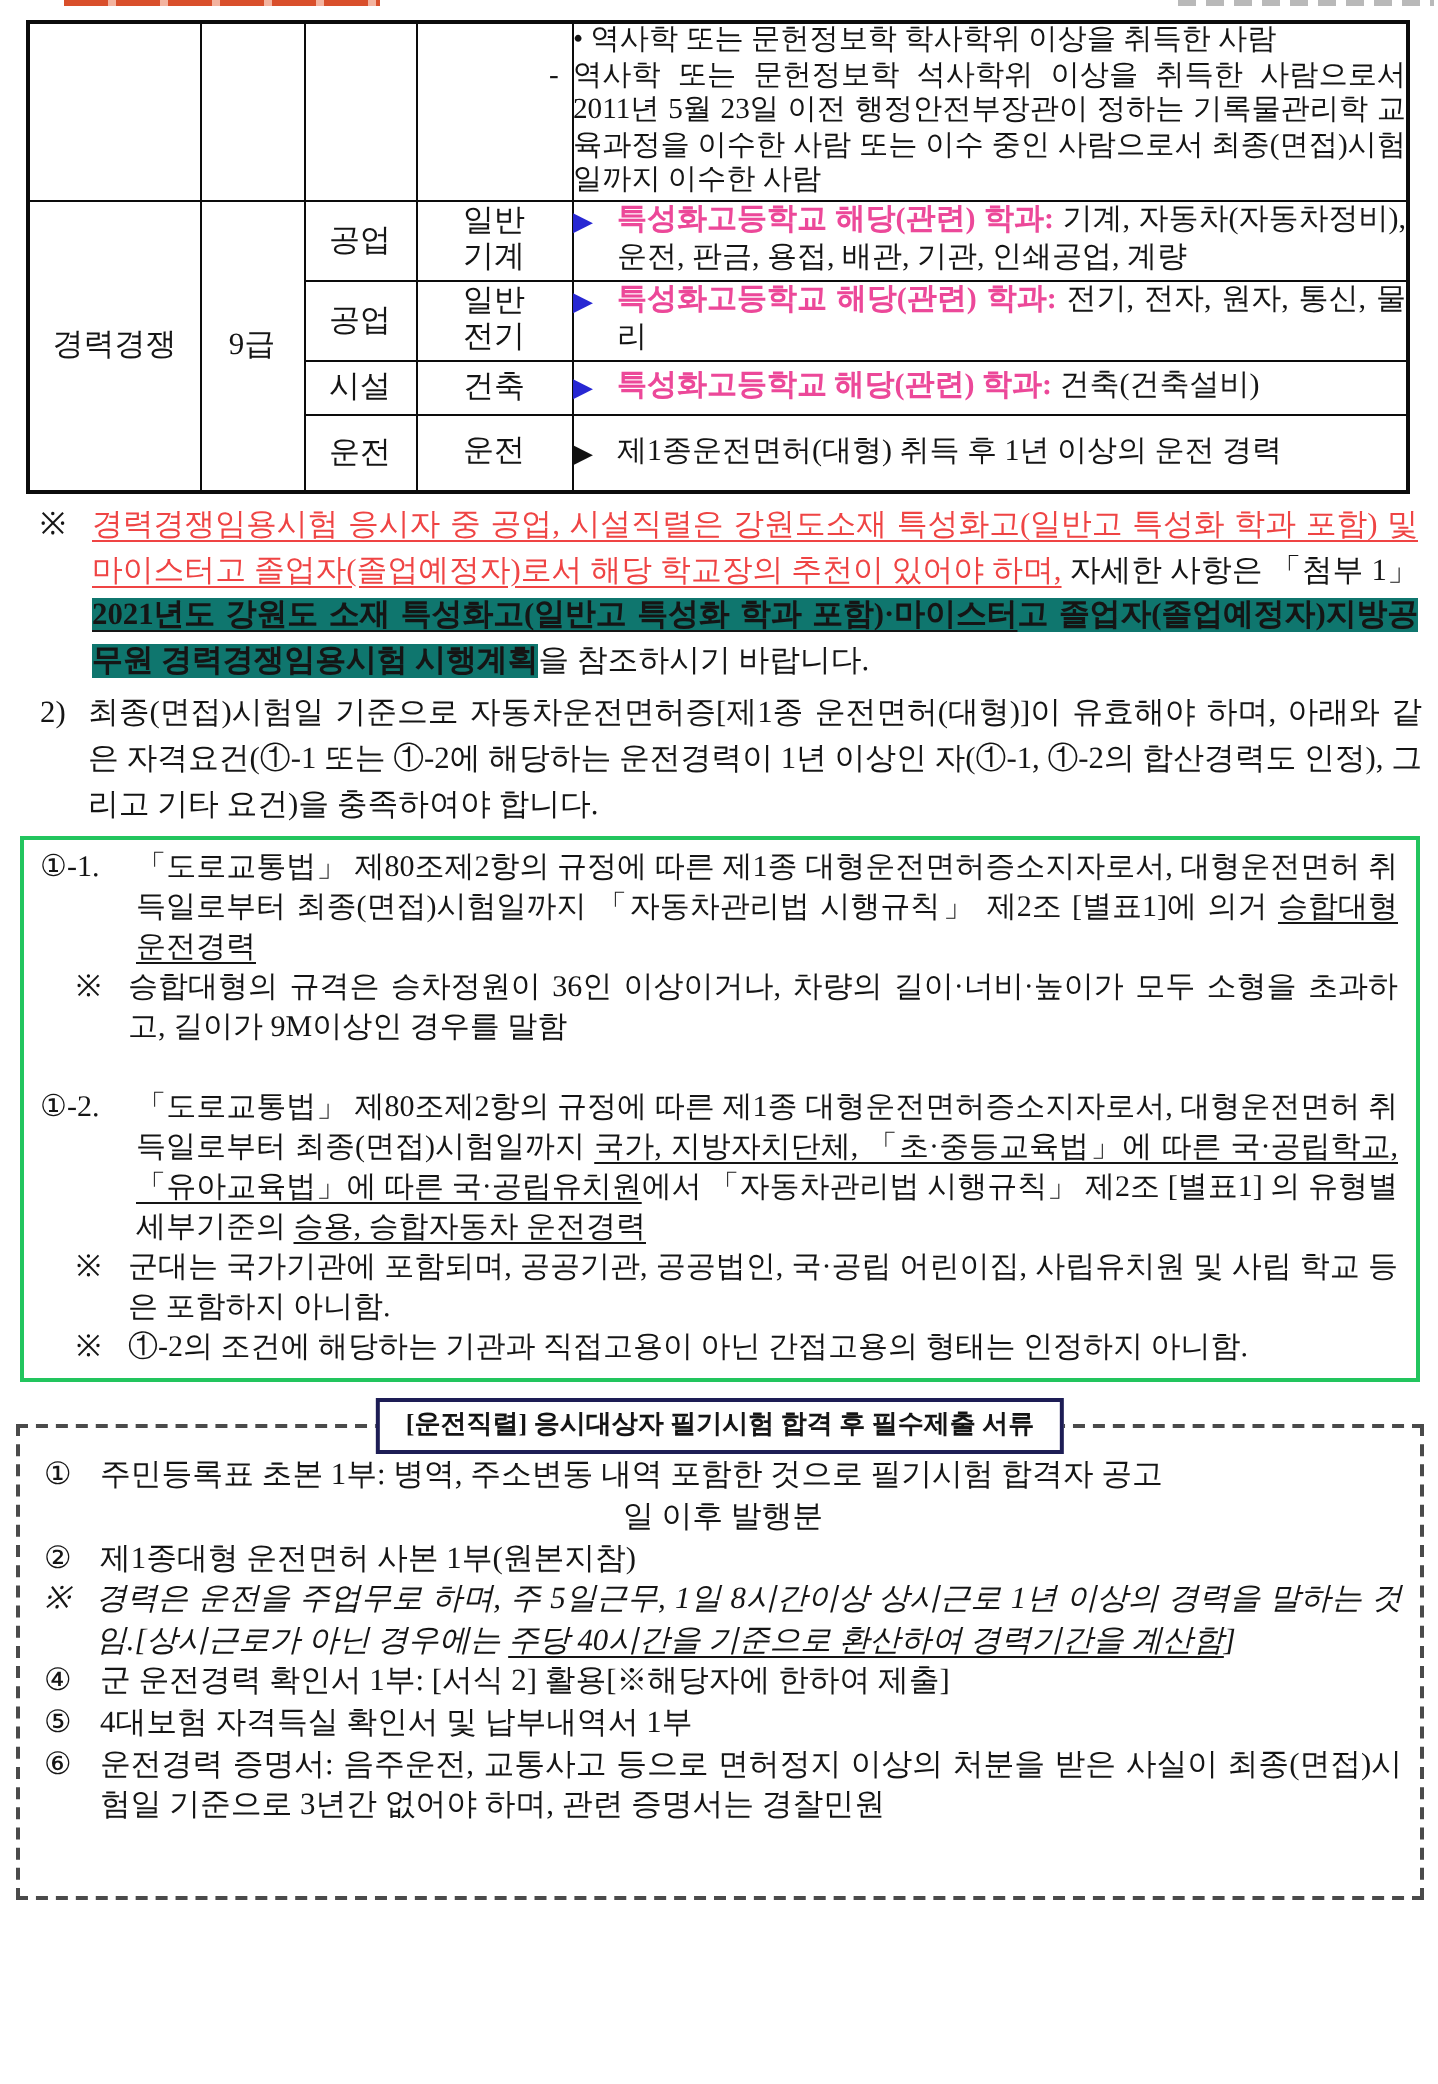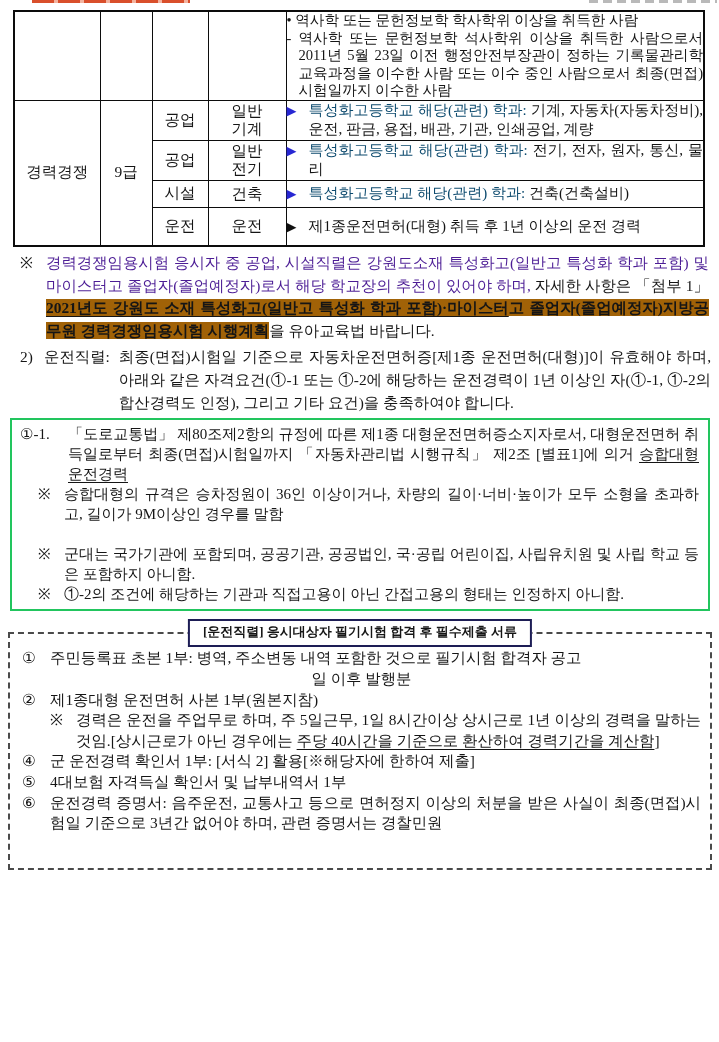"- 역사학 또는 문헌정보학 석사학위" .a-dash { padding-left: 12px -> none }
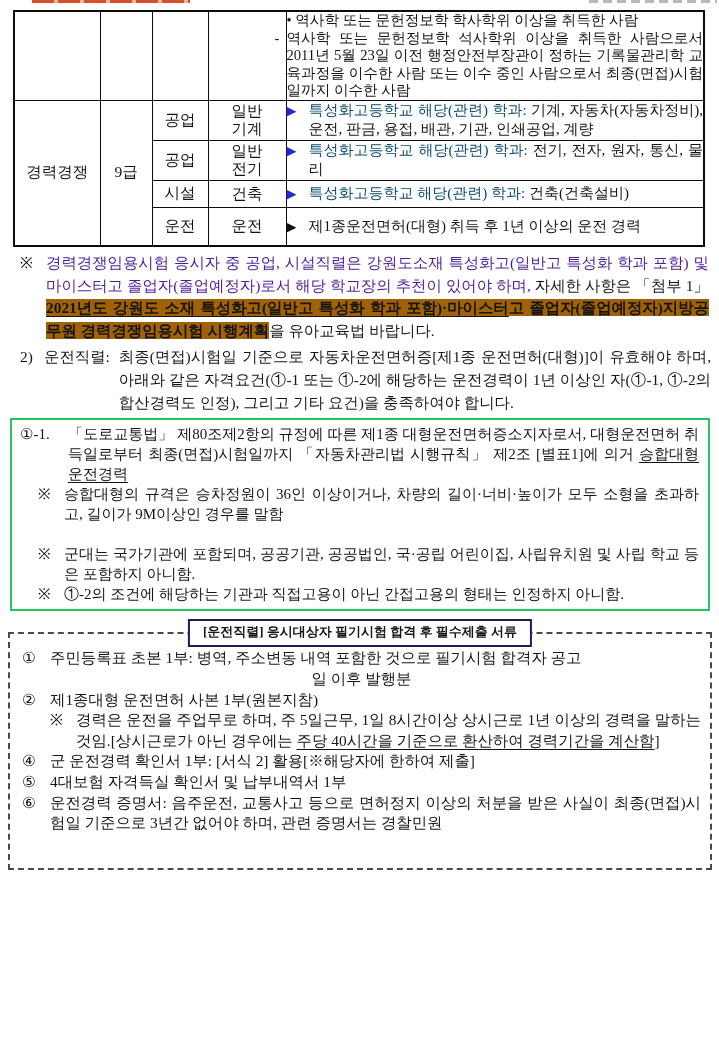"특성화고등학교 해당(관련) 학과:" .prefix { color: #0c4a6e -> #ec4899; font-weight: normal -> bold }
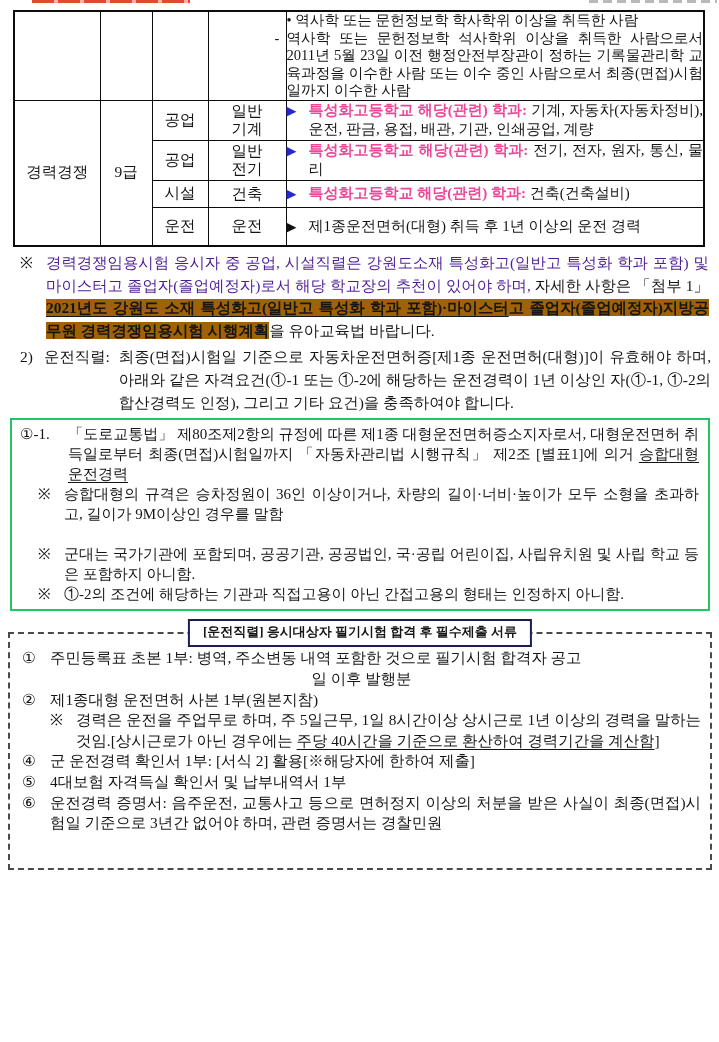"경력경쟁임용시험 응시자 중 공업, 시설직렬은" .blue-u { color: #4c1d95 -> #ef4444; text-decoration: none -> underline }
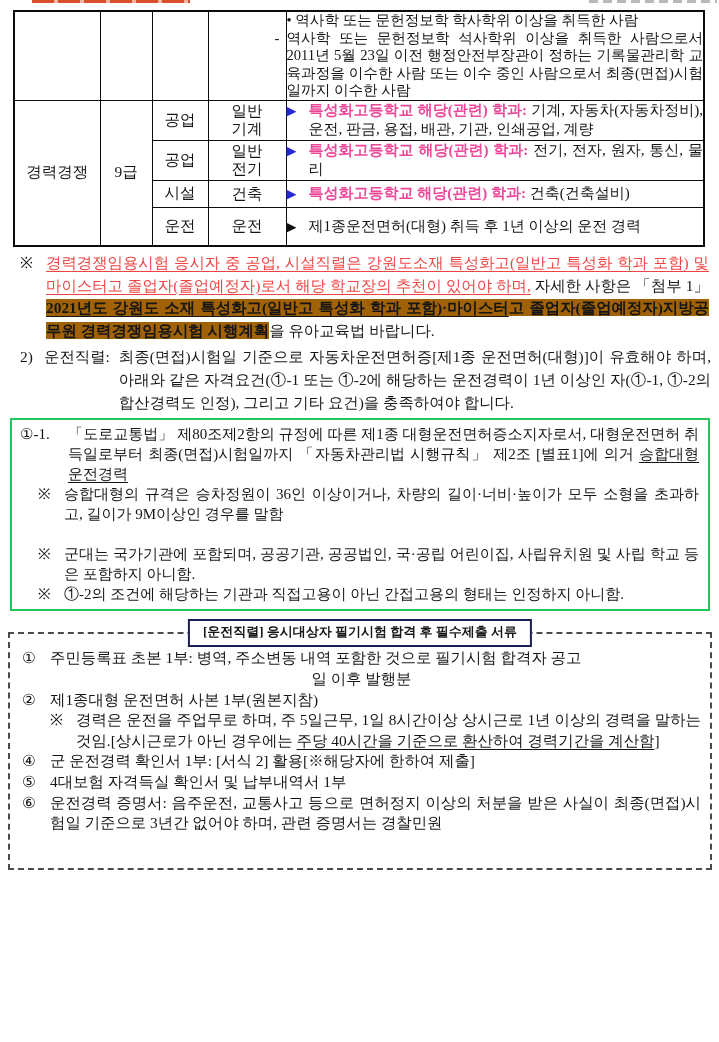"2021년도 강원도 소재 특성화고(일반고 특성화" .hl { background: #a16207 -> #0f766e }
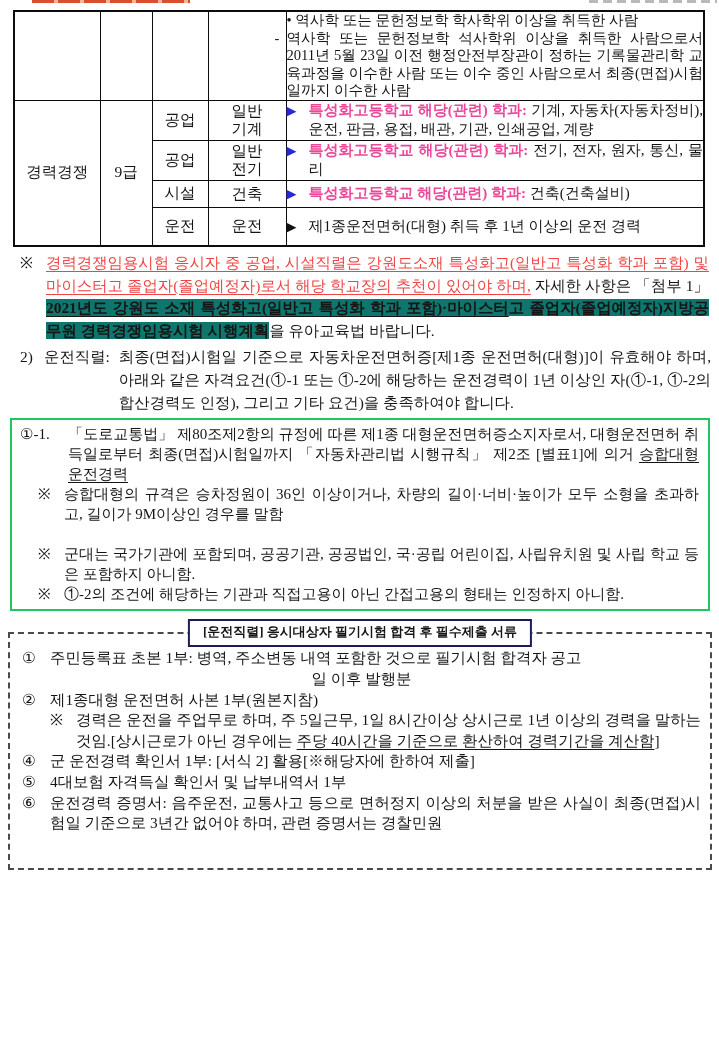"을 유아교육법 바랍니다." span { text: 유아교육법 -> 참조하시기 }
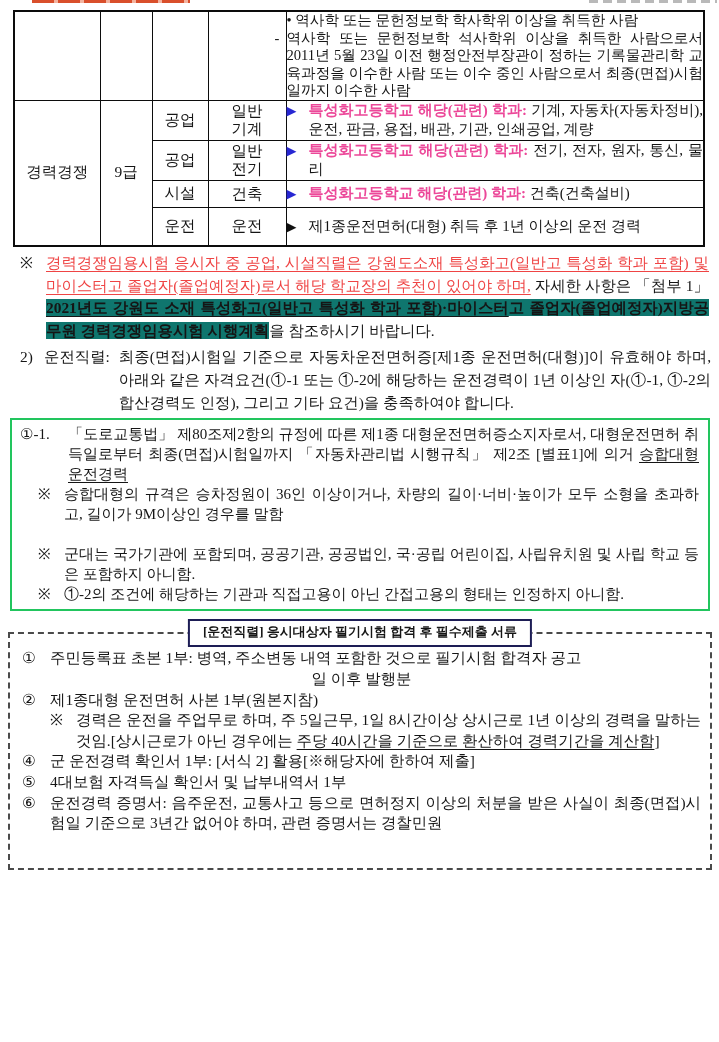"운전직렬:" span.drv-label { html: <span>운전직렬:</span> -> none }
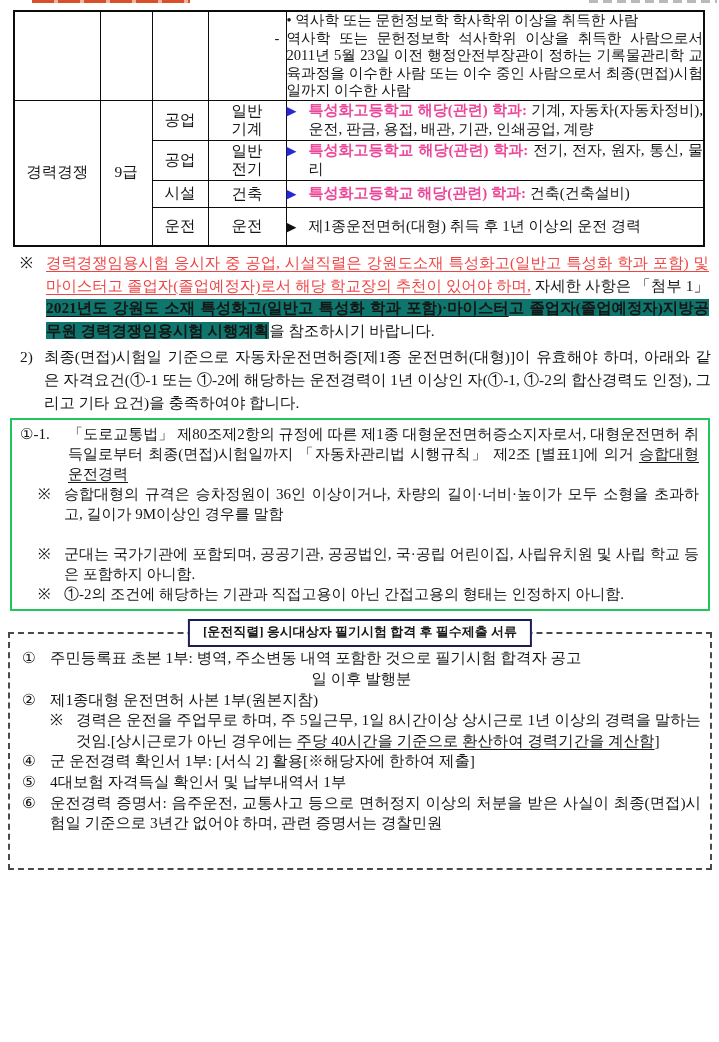"①-2. 「도로교통법」 제80조제2항의 규정에 따른" div.b1item { html: none -> <div> <span>①-2.</span><span>「도로교통법」 제80조제2항의 규정에 따른 제1종 대형운전면허증소지자로서, 대형운전면허 취득일로부터 최종(면접)시험일까지 </span><span>국가, 지방자치단체, 「초·중등교육법」에 따른 국·공립학교, 「유아교육법」에 따른 국·공립유치원</span><span>에서 「자동차관리법 시행규칙」 제2조 [별표1] 의 유형별 세부기준의 </span><span>승용, 승합자동차 운전경력</span> </div> }
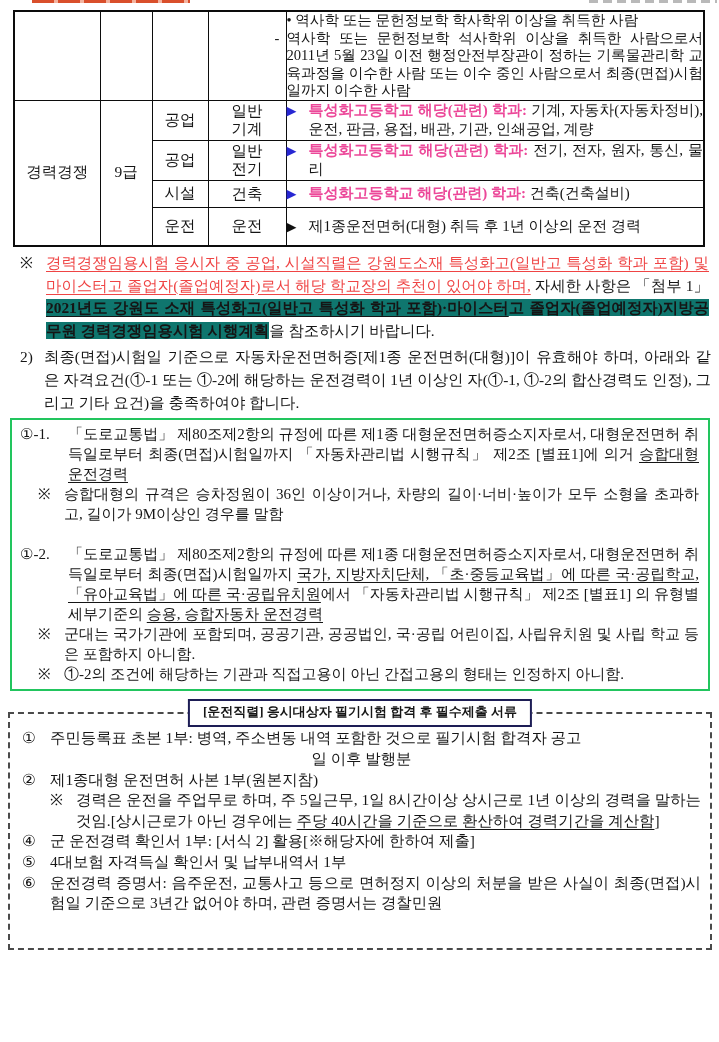"※ 경력은 운전을 주업무로 하며," .b2sub { font-style: none -> italic; margin-left: 28px -> none }
